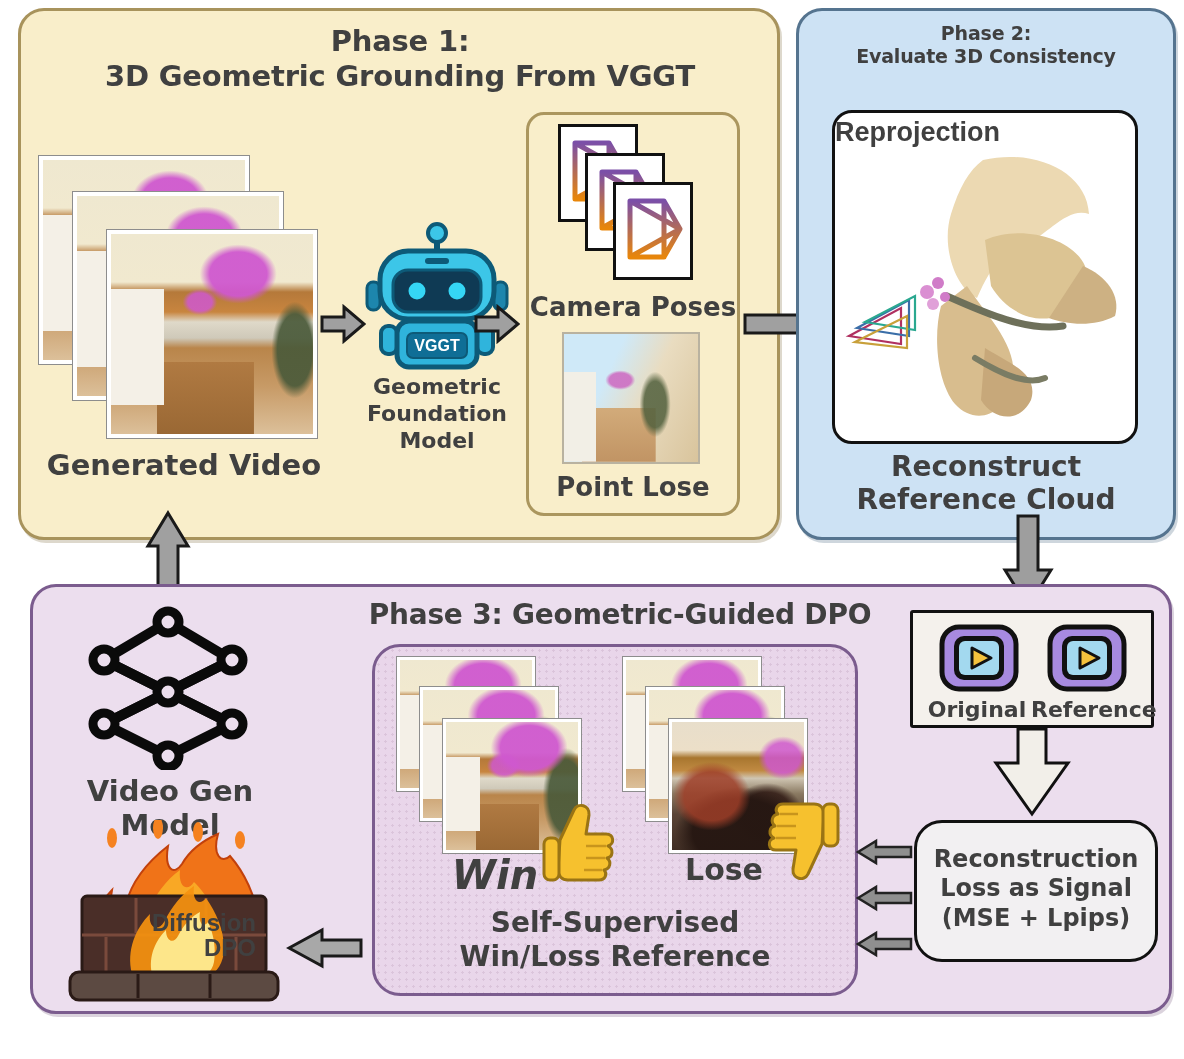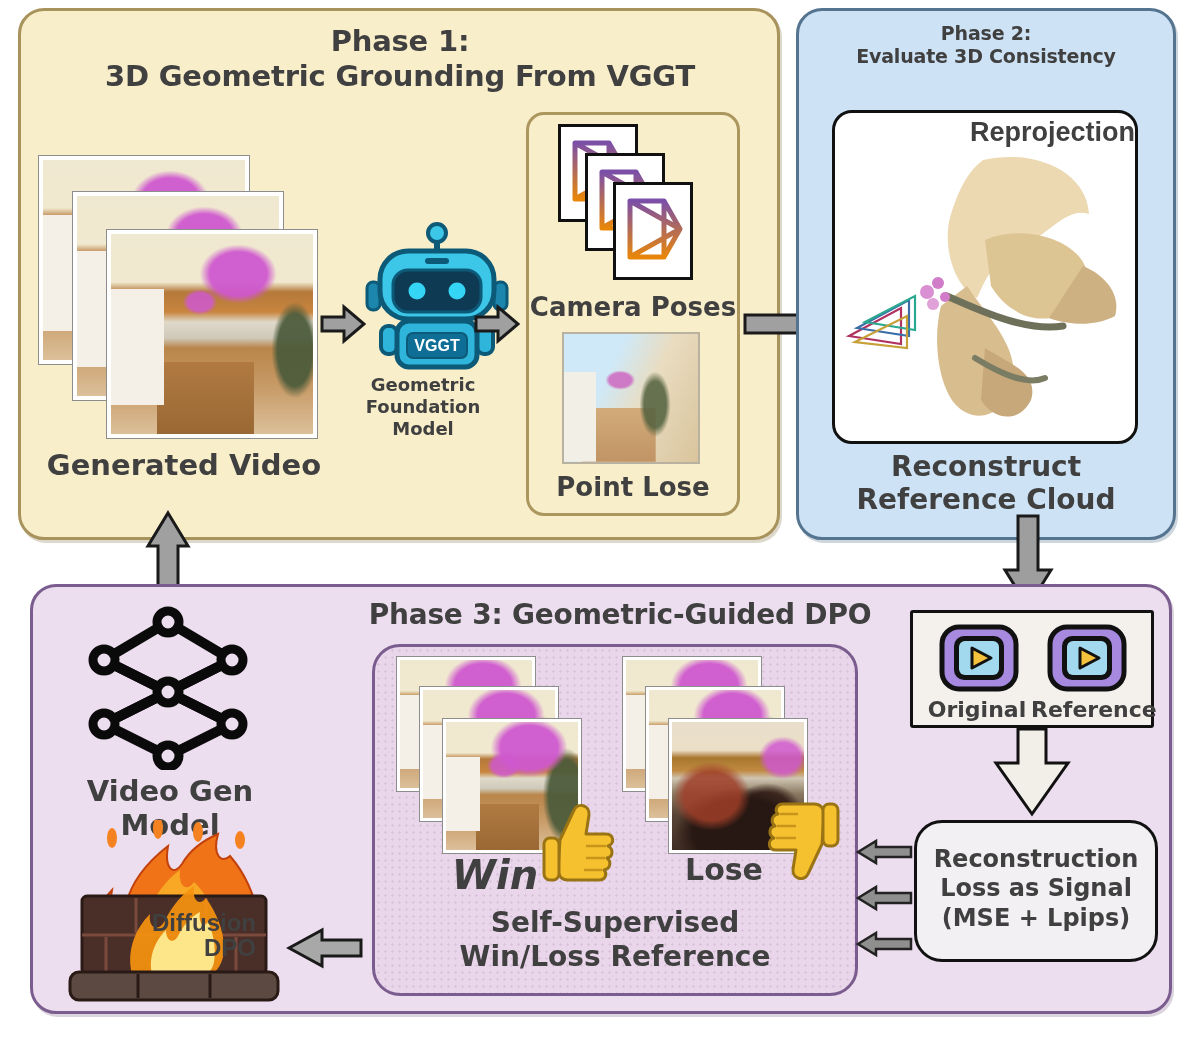"Reprojection" .repro-title { text-align: right -> left }
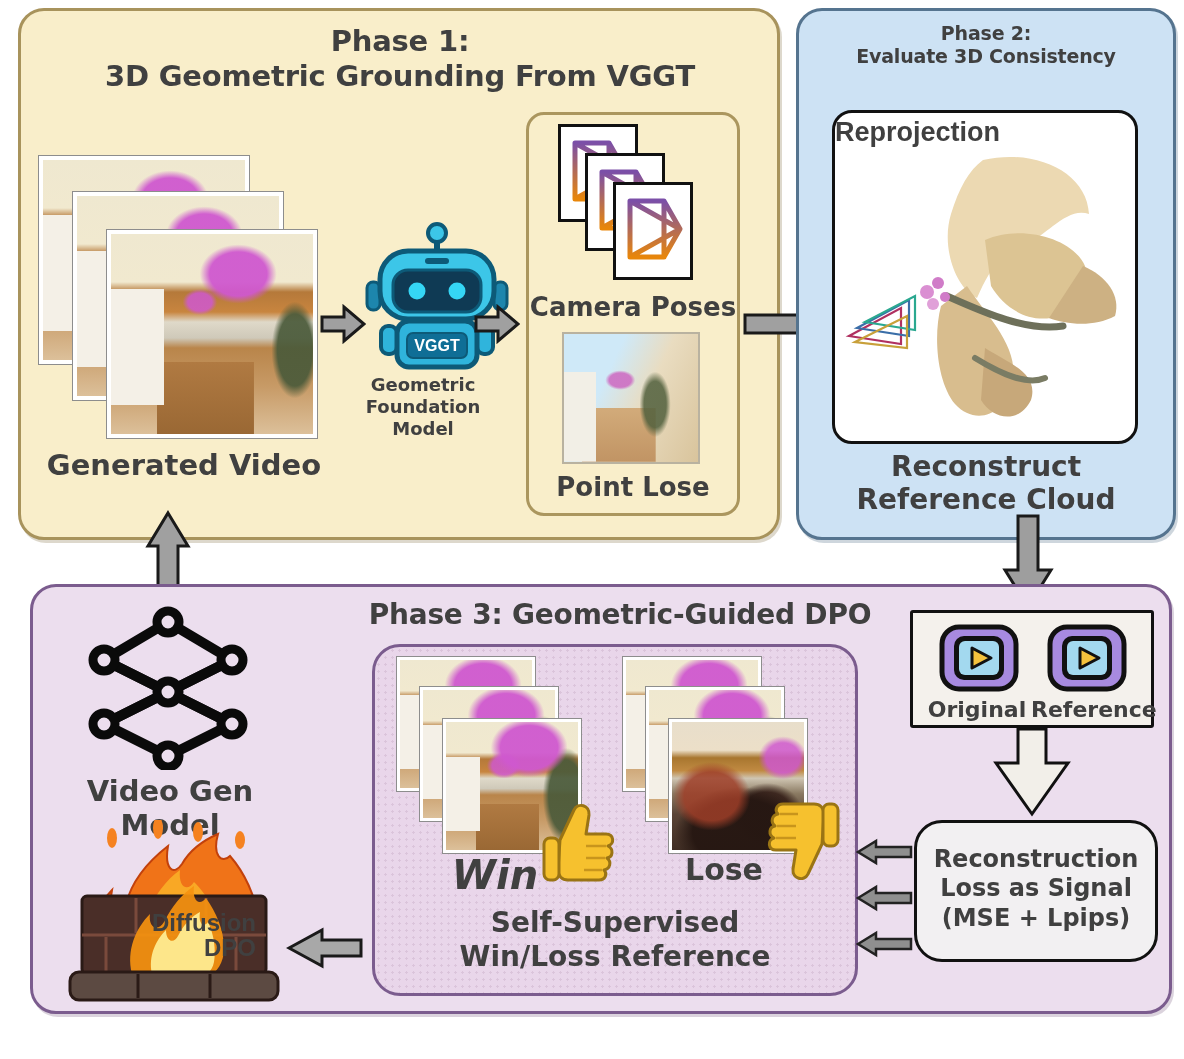"Geometric" div.lbl { font-size: 18px -> 22px; left: 336px -> 350px }
